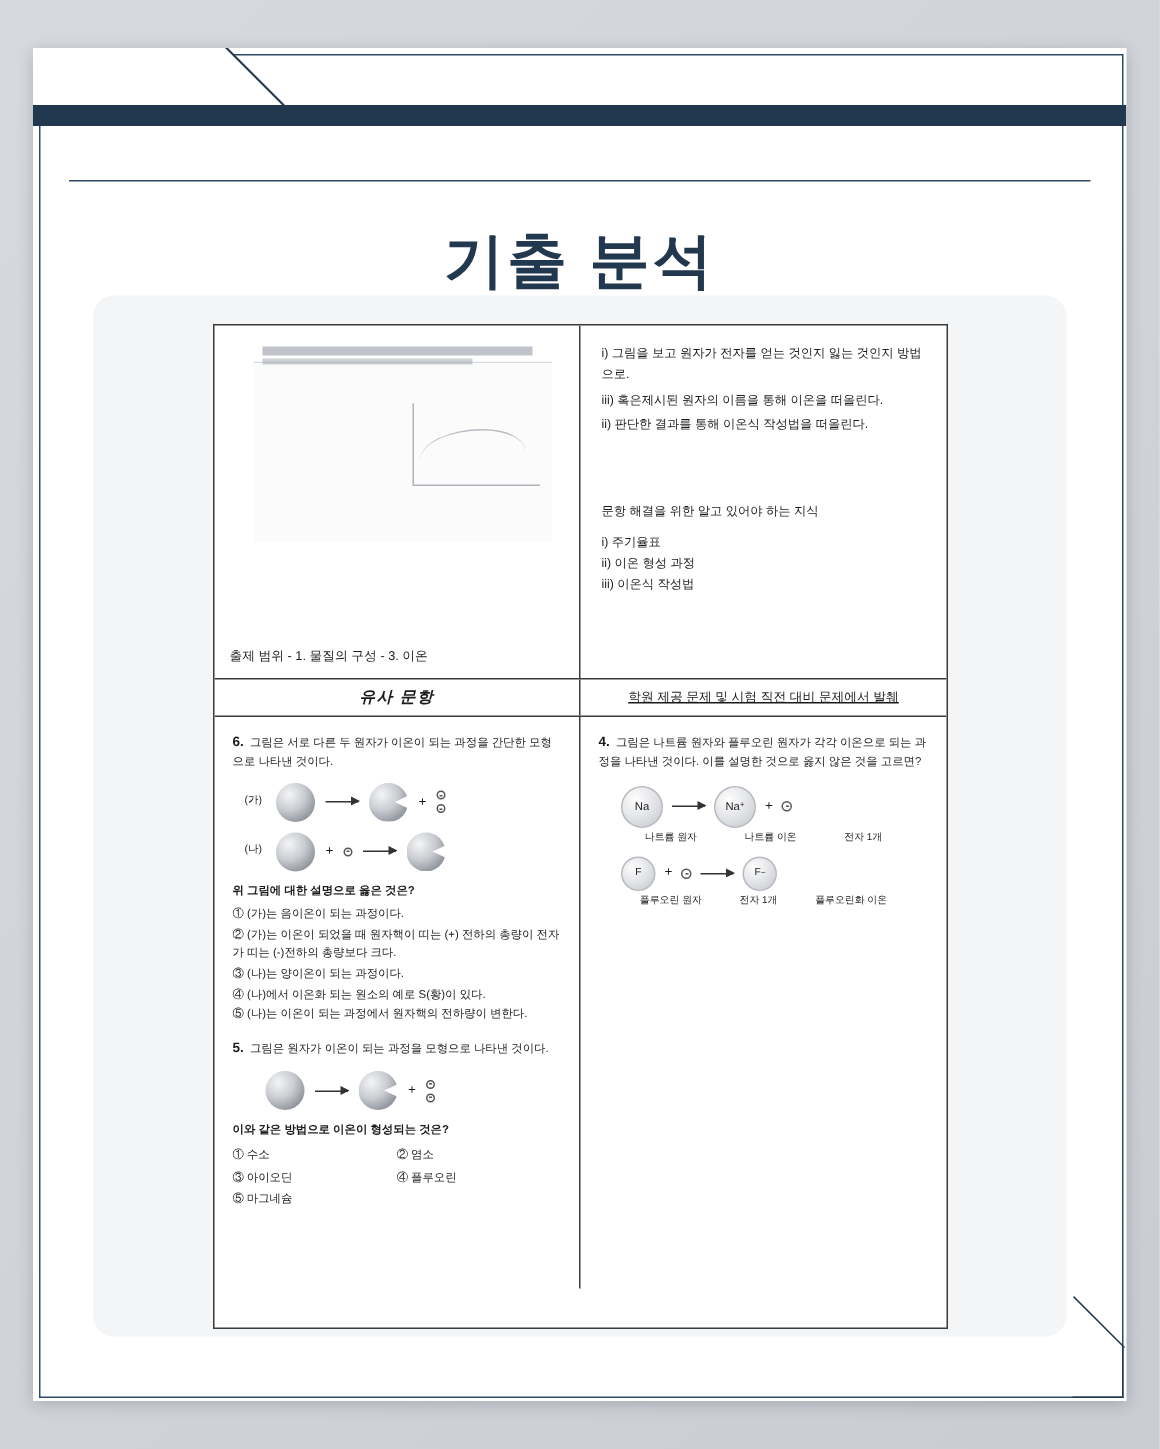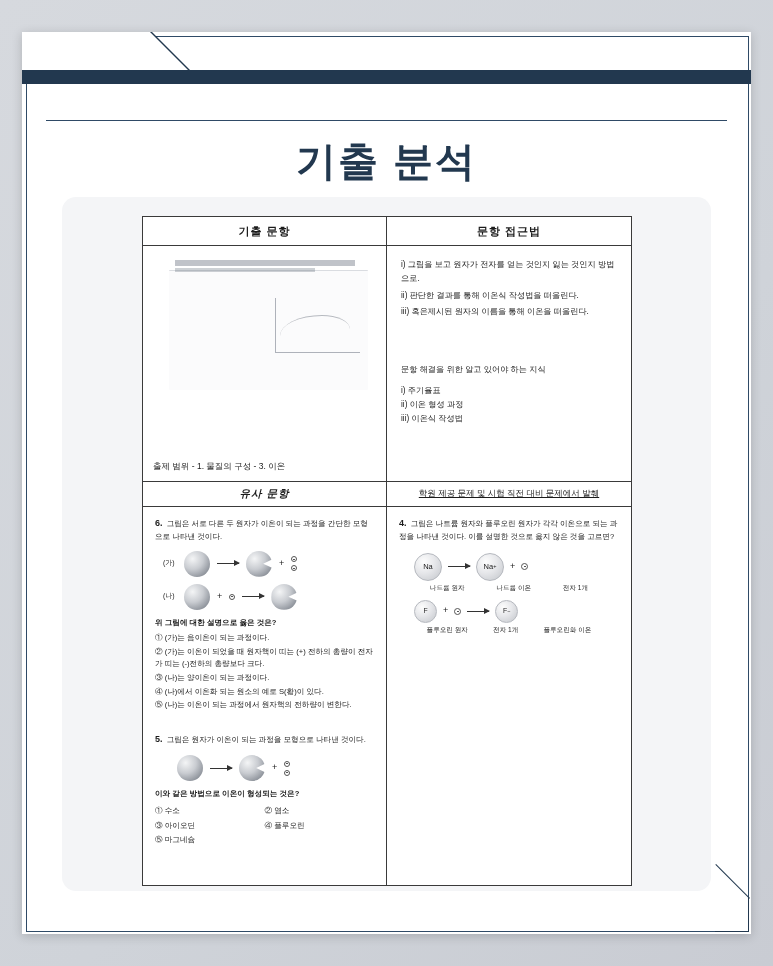"기출 분석" .title { top: 134px -> 146px }
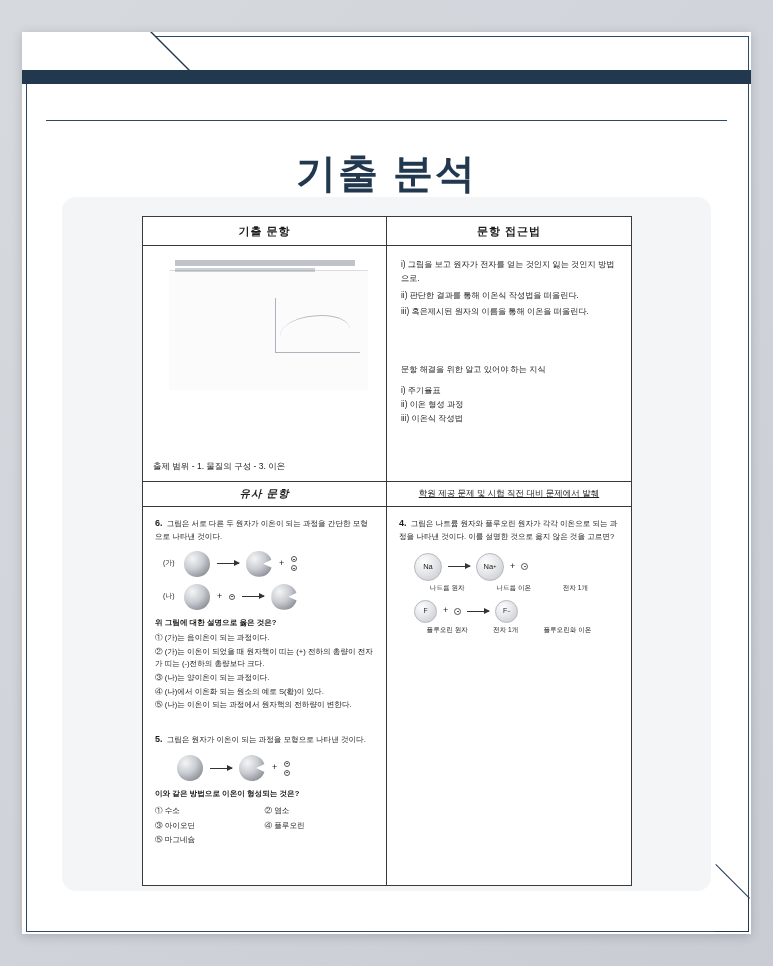"기출 문항" div.ws-row { html: <div> <div>기출 문항</div> <div>문항 접근법</div> </div> -> none }
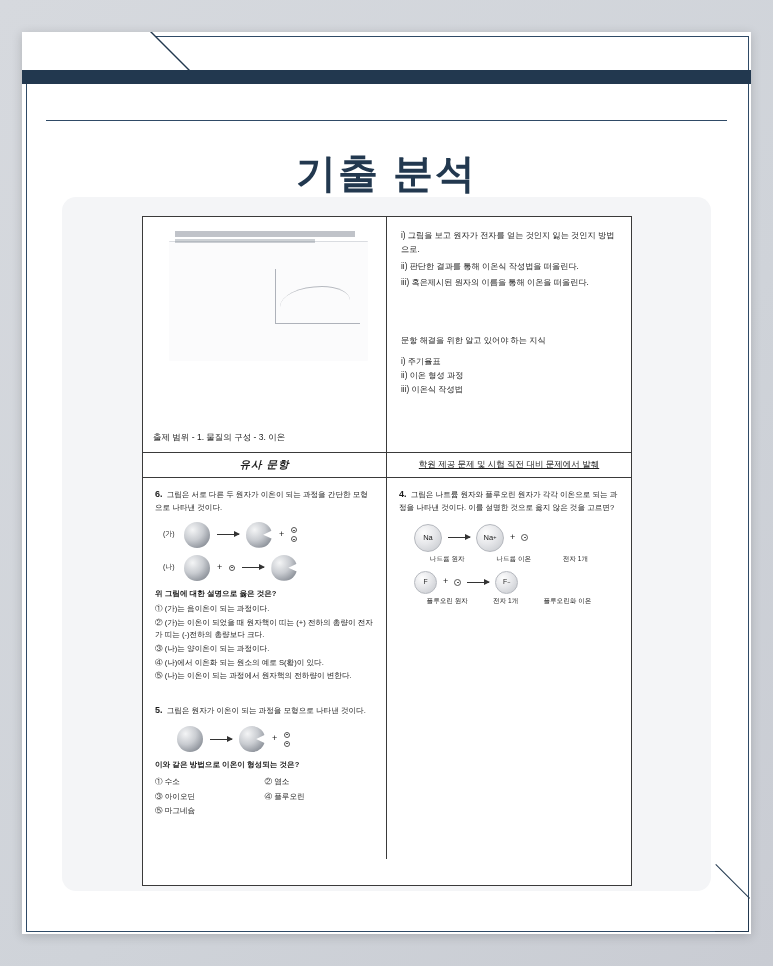"ii) 판단한 결과를 통해 이온식" div.approach-item { order: before "iii) 혹은제시된 원자의 이름을 통해" -> after "iii) 혹은제시된 원자의 이름을 통해" }
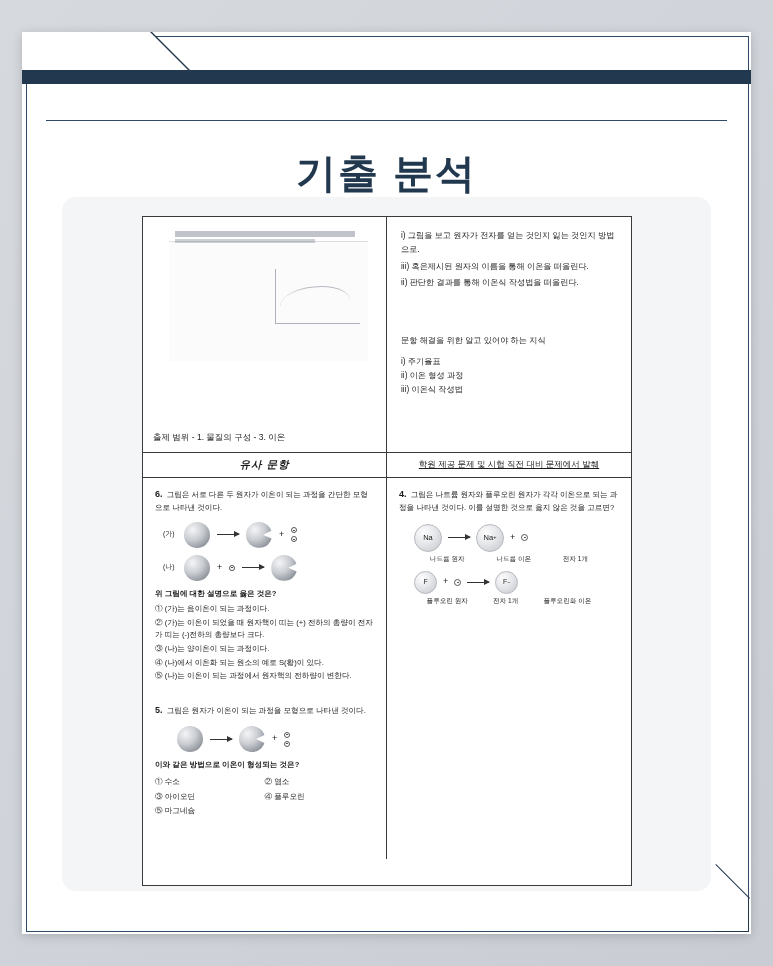"5. 그림은 원자가 이온이 되는" div.q-block { margin-top: 22px -> 10px }
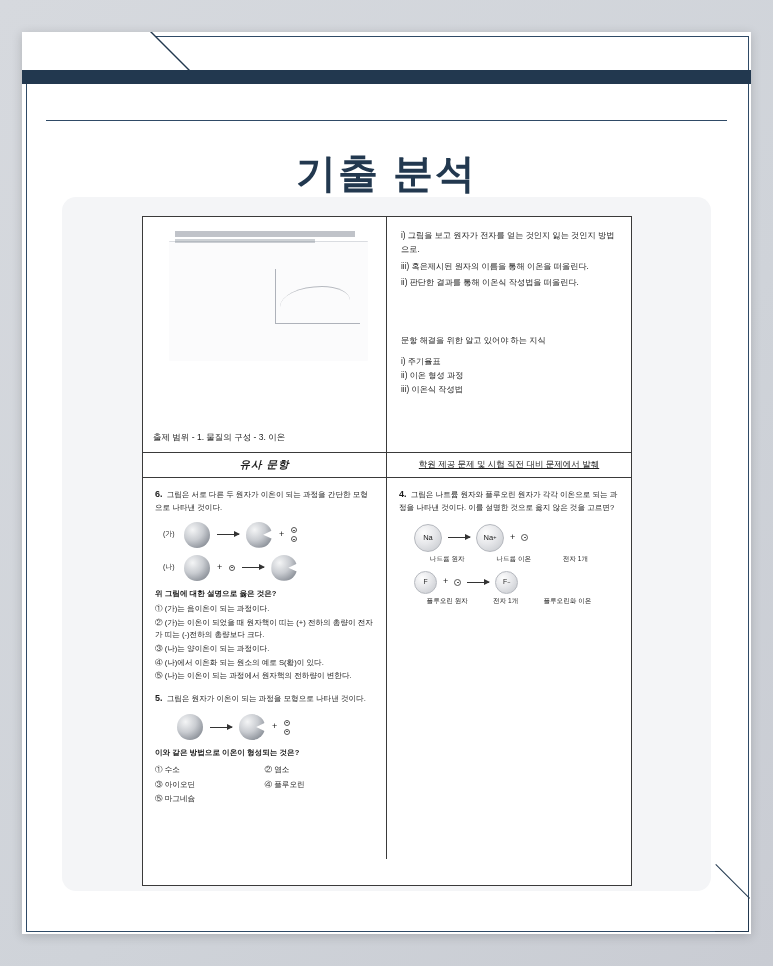"① 수소" .choice-grid { font-family: none -> Liberation Serif, serif }
